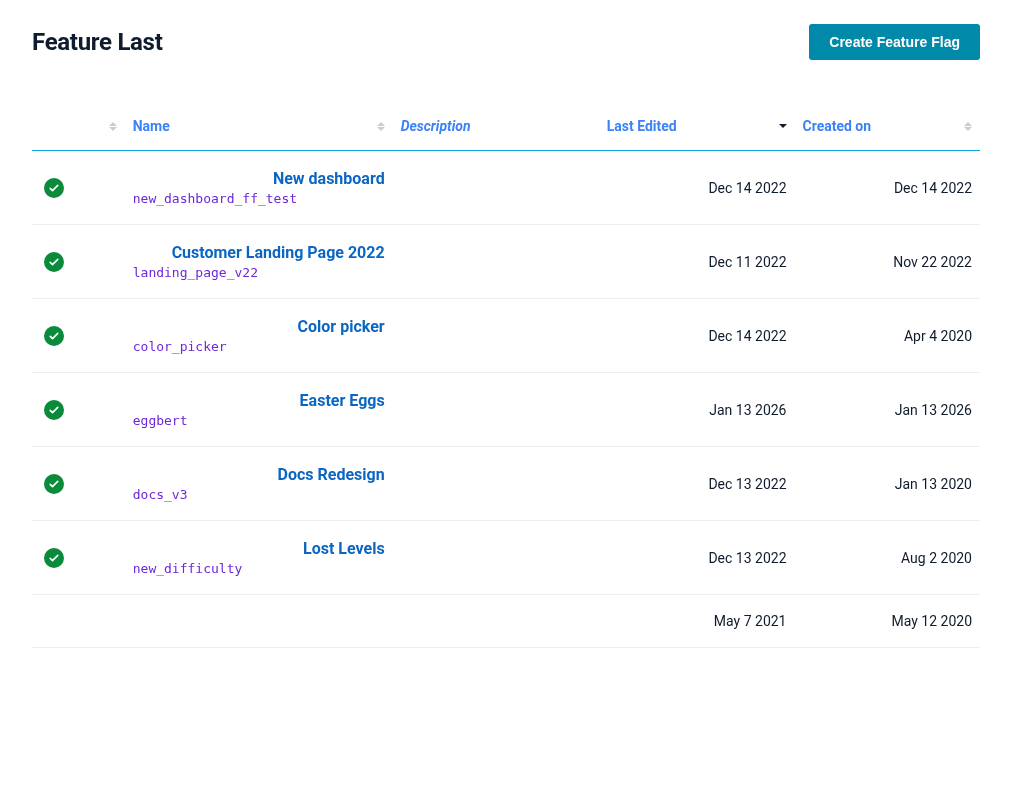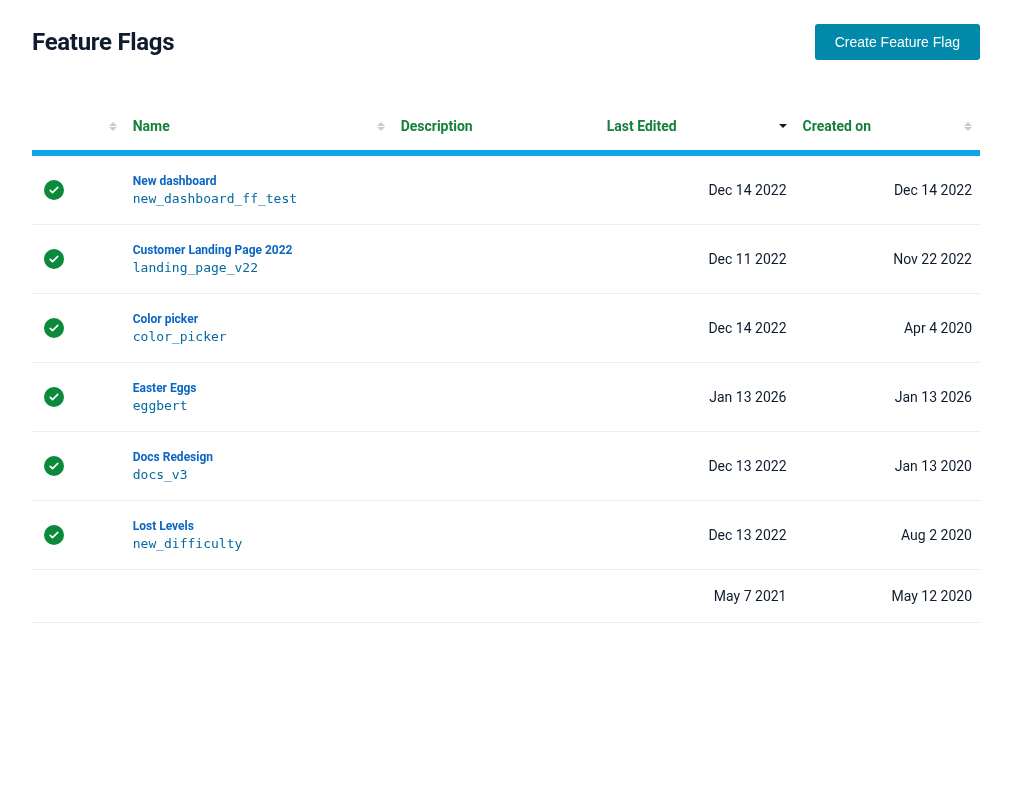"Feature Flags" h1.page-title { text: Flags -> Last }
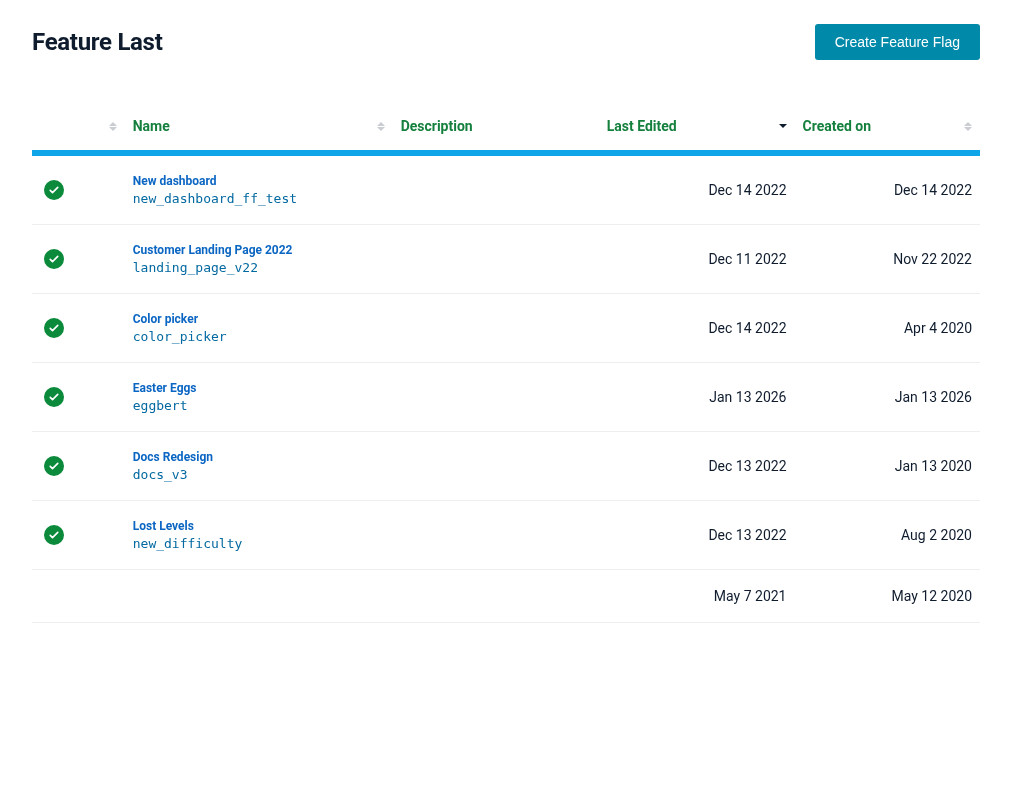"Create Feature Flag" .create-btn { font-weight: 400 -> 700 }
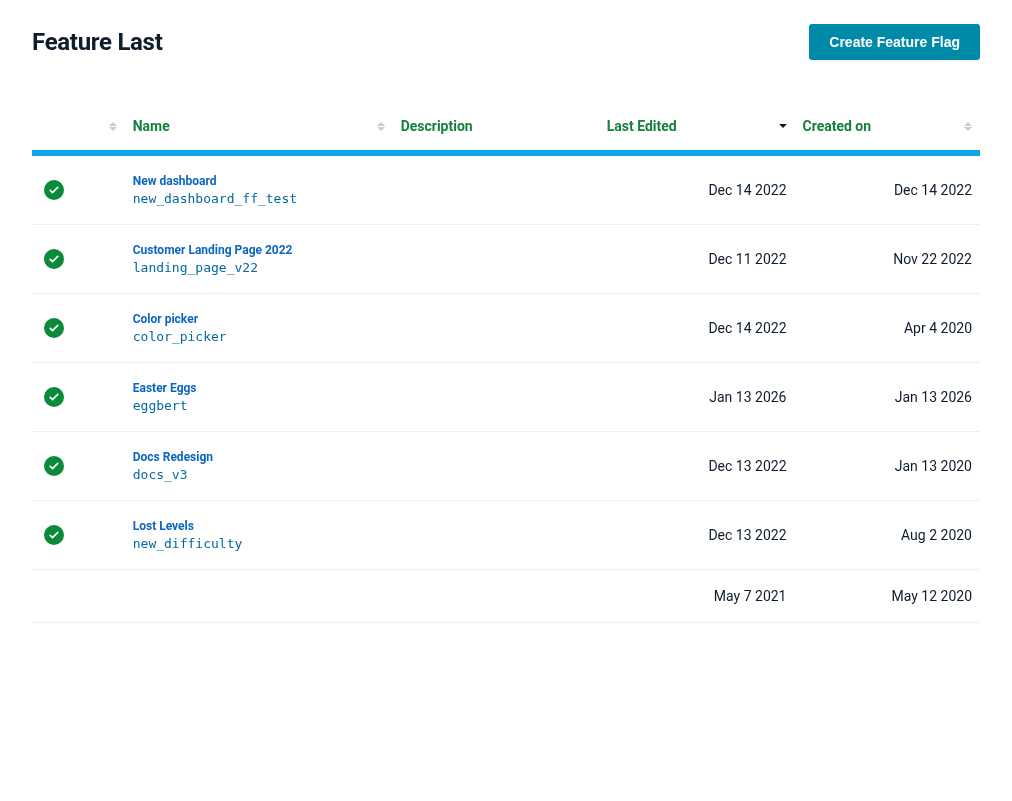"Name" thead th { border-bottom: 6px solid #0ea5e9 -> 1px solid #0ea5e9; color: #15803d -> #3b82f6 }
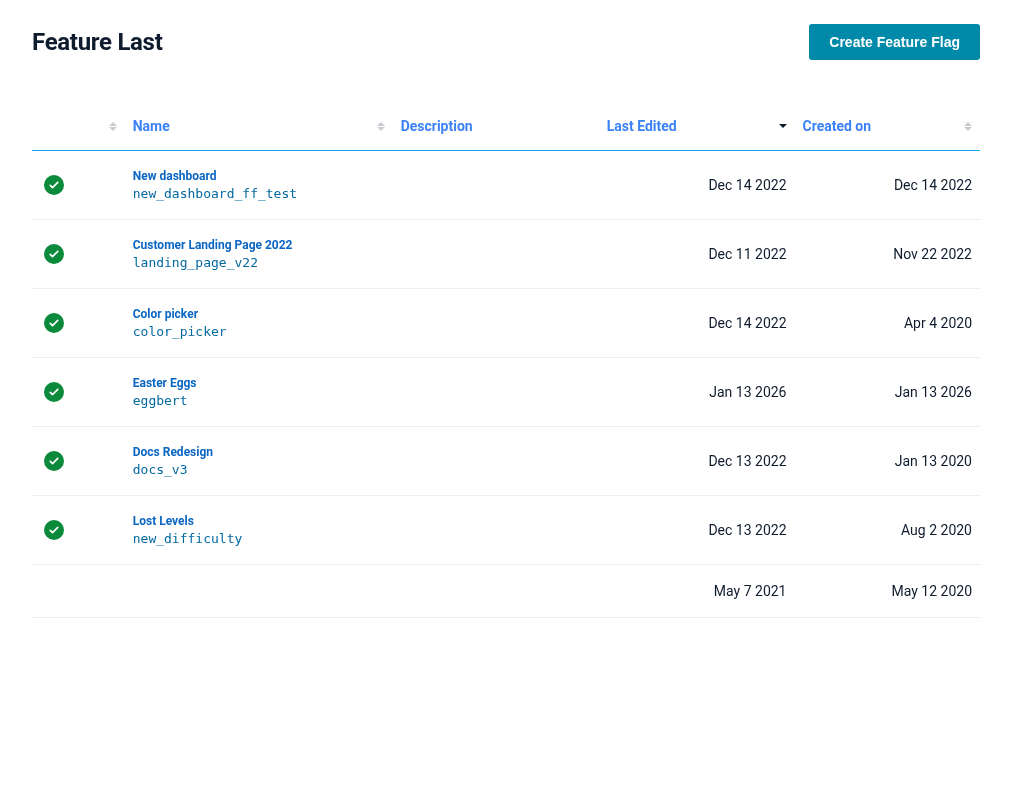"Description" th.col-desc { font-style: none -> italic }
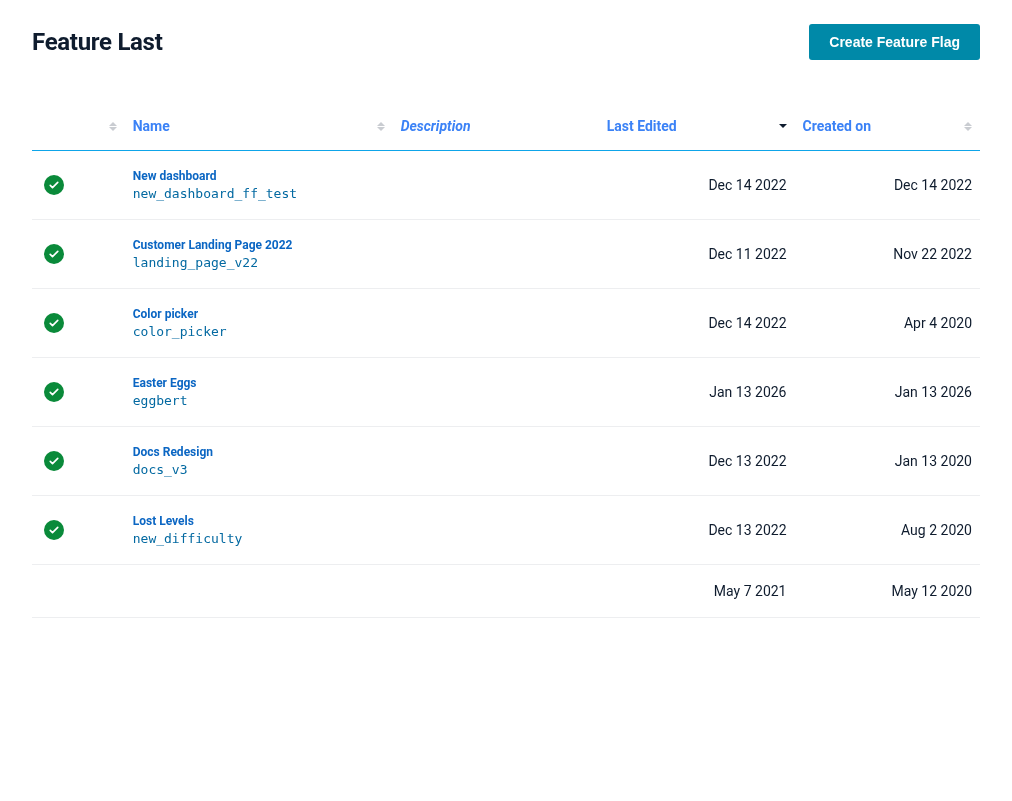"New dashboard" .flag-name { font-size: 12px -> 16px; text-align: none -> right }
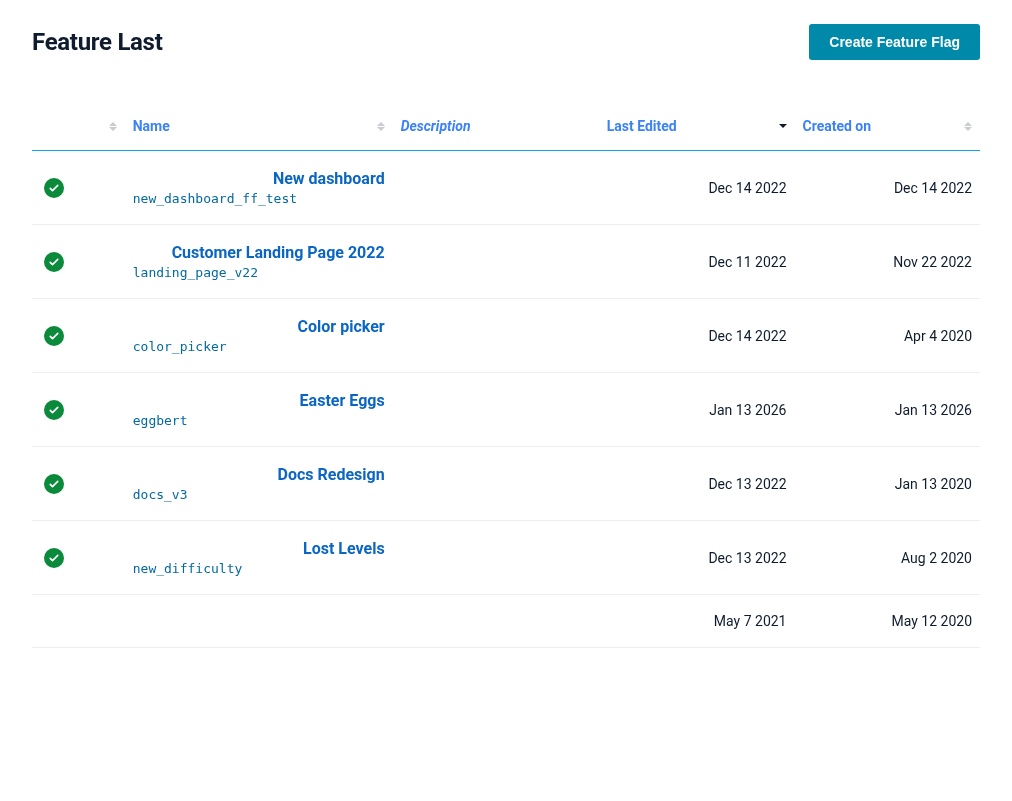"new_dashboard_ff_test" .flag-key { color: #0369a1 -> #6d28d9 }
